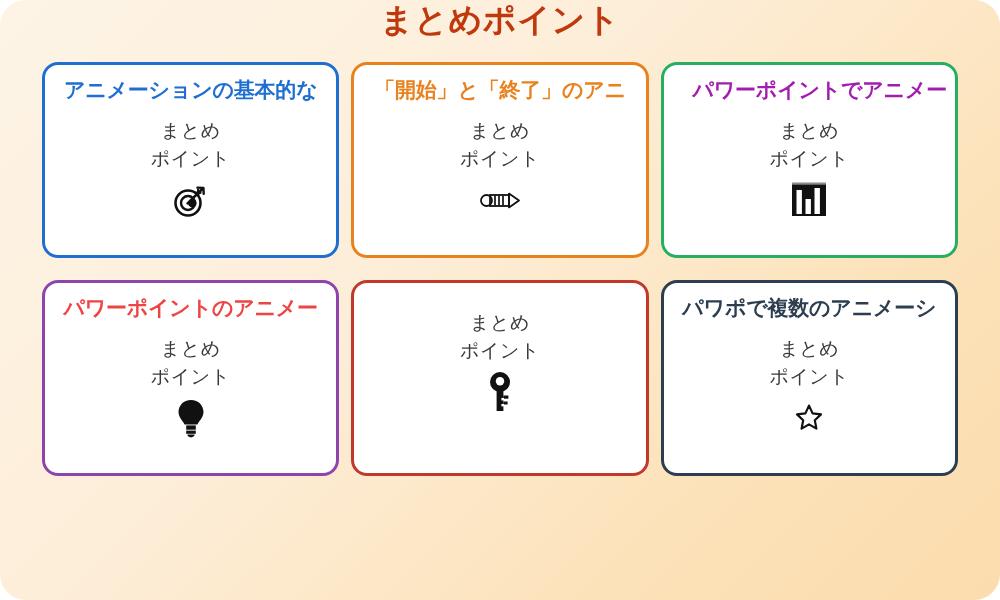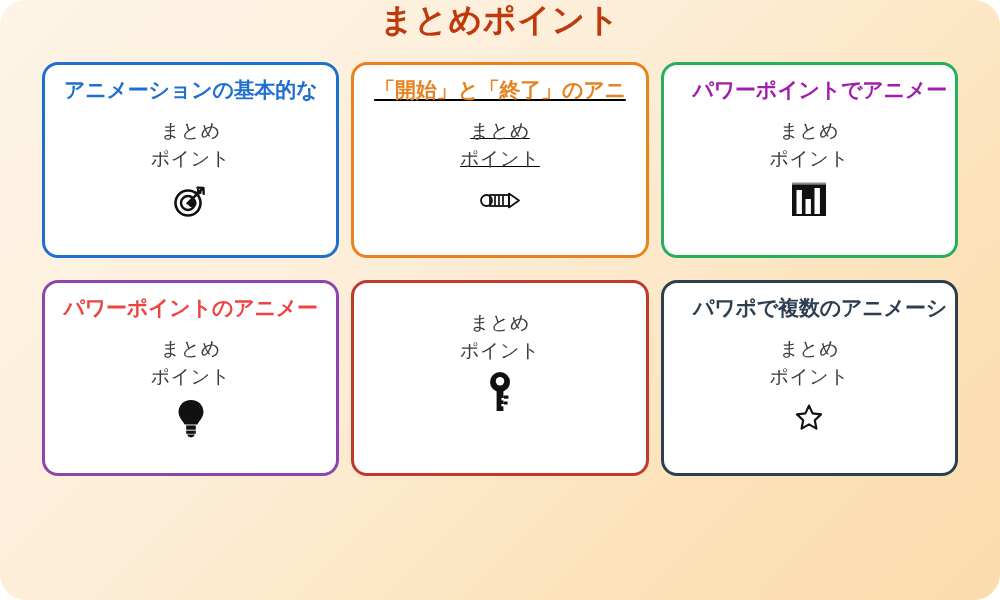"「開始」と「終了」のアニ" div.card { text-decoration: underline -> none }
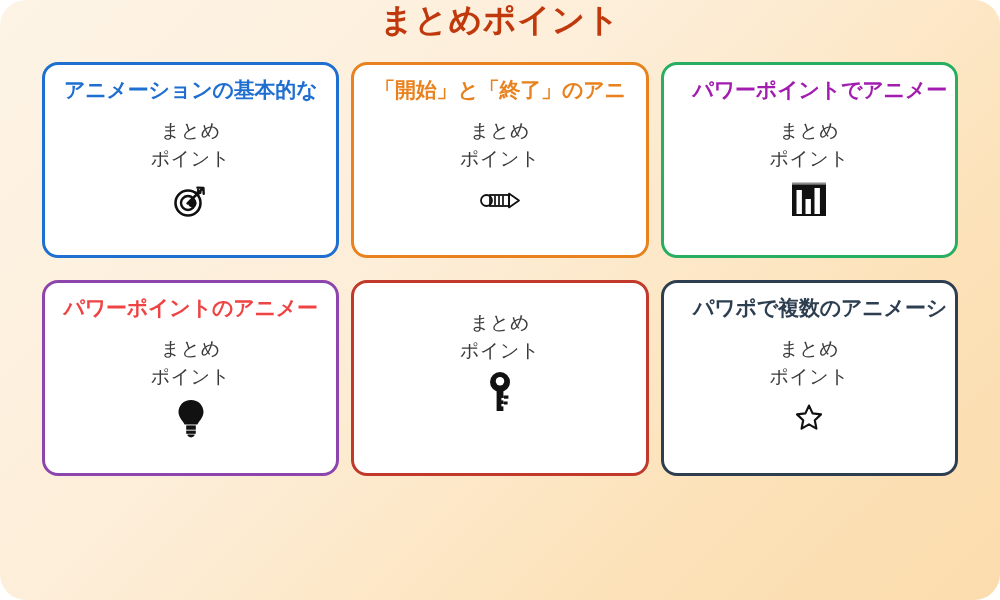"パワポで複数のアニメーシ" div.card-title { text-align: right -> none }
